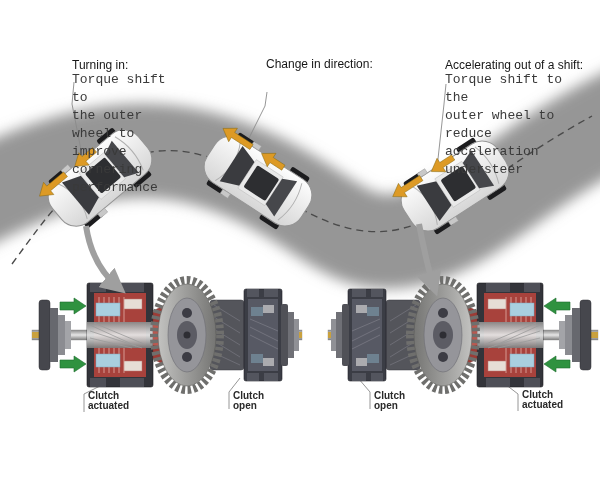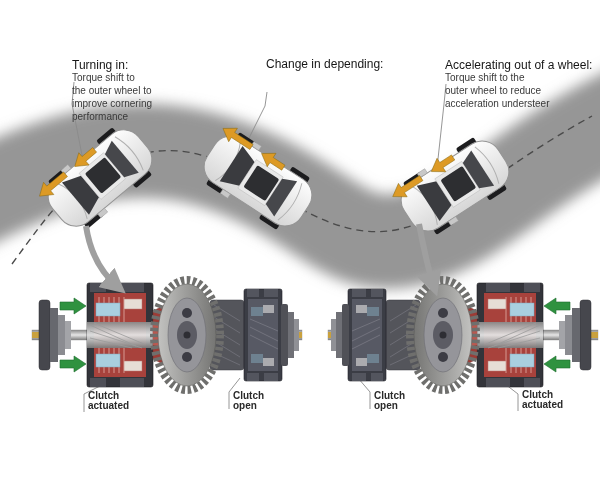"Change in depending:" div.note-h { text: depending -> direction }
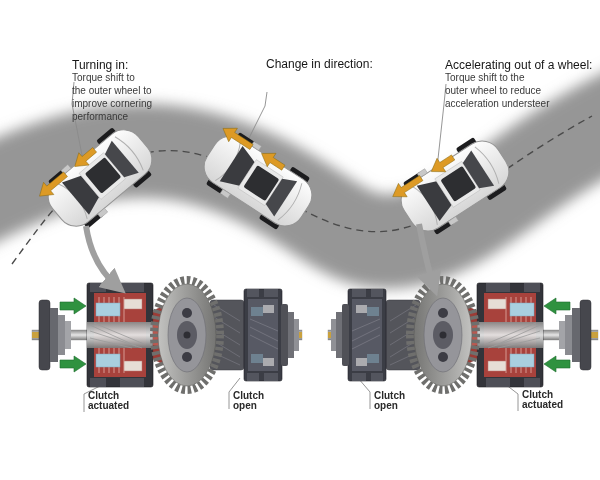"Accelerating out of a wheel:" div.note-h { text: wheel -> shift }
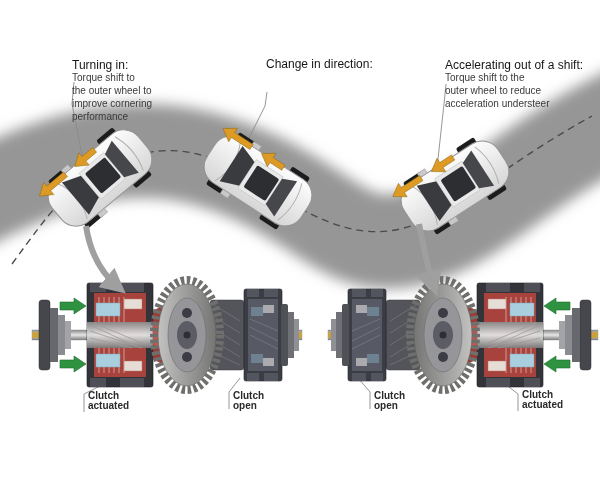"Torque shift to" .note-b { font-family: none -> Liberation Mono, monospace; font-size: 10px -> 13px; line-height: 13px -> 18px }
